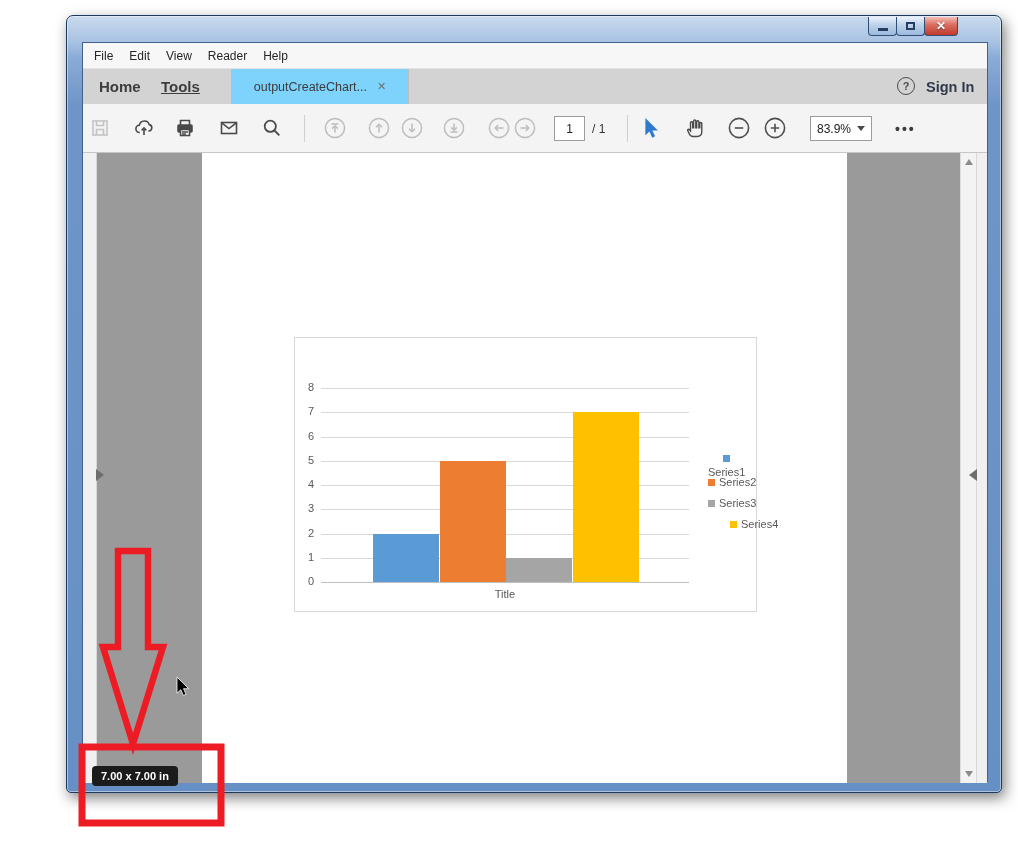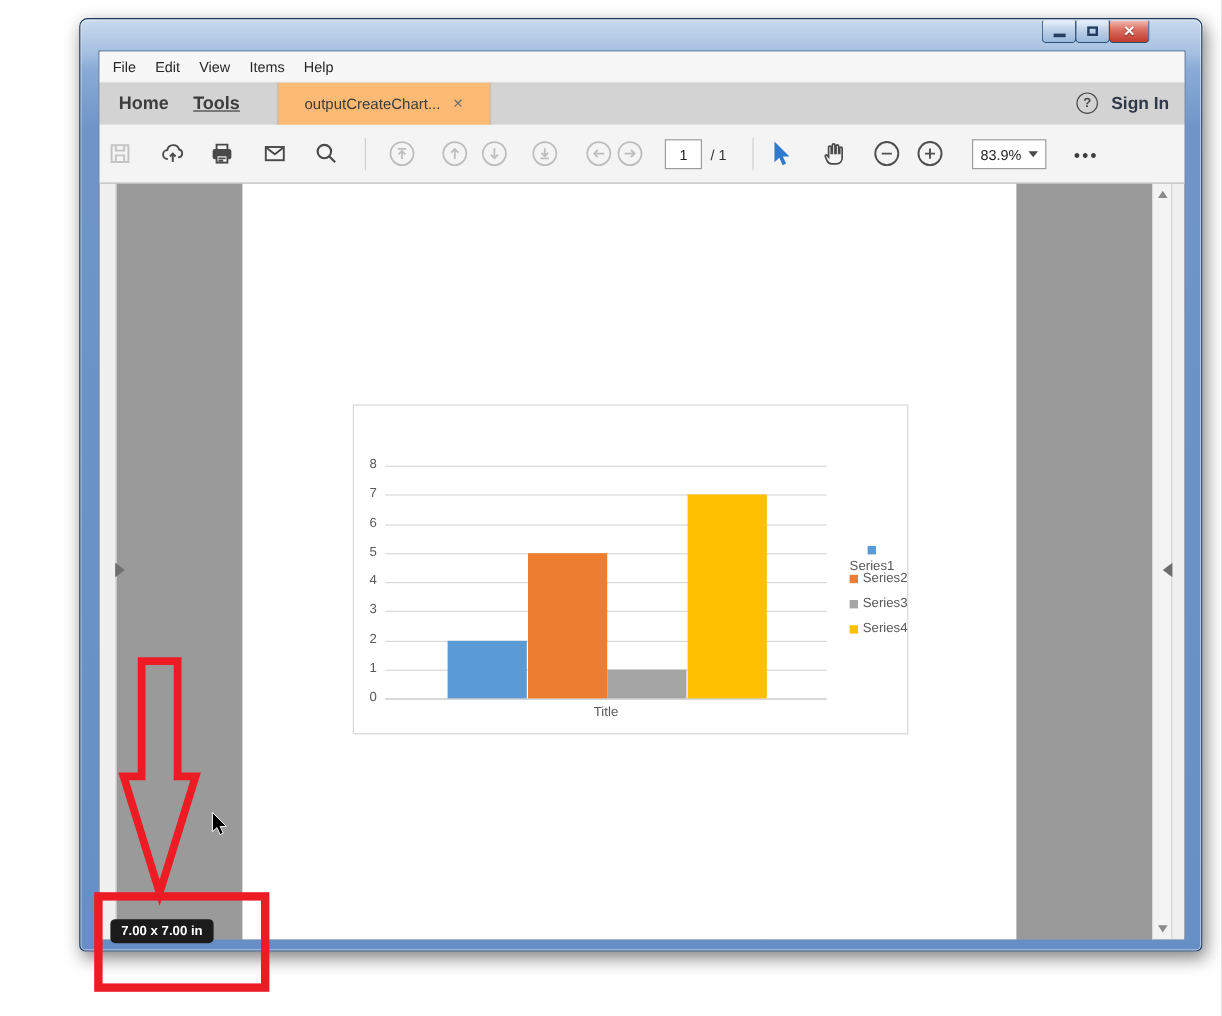"Items" div.menu-item { text: Items -> Reader }
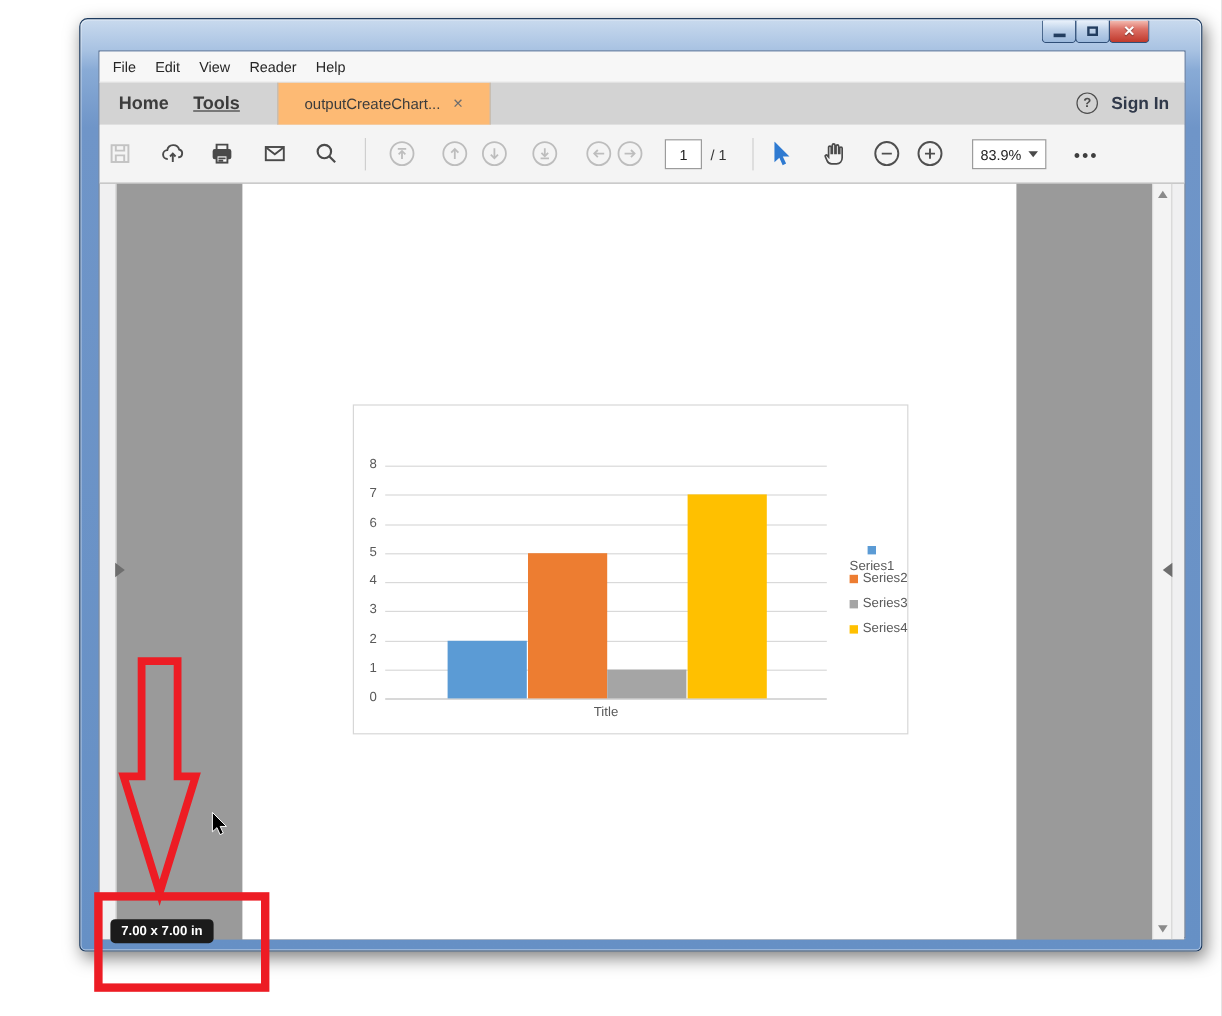"outputCreateChart..." .doc-tab { background: #fdba74 -> #7dd3fc }
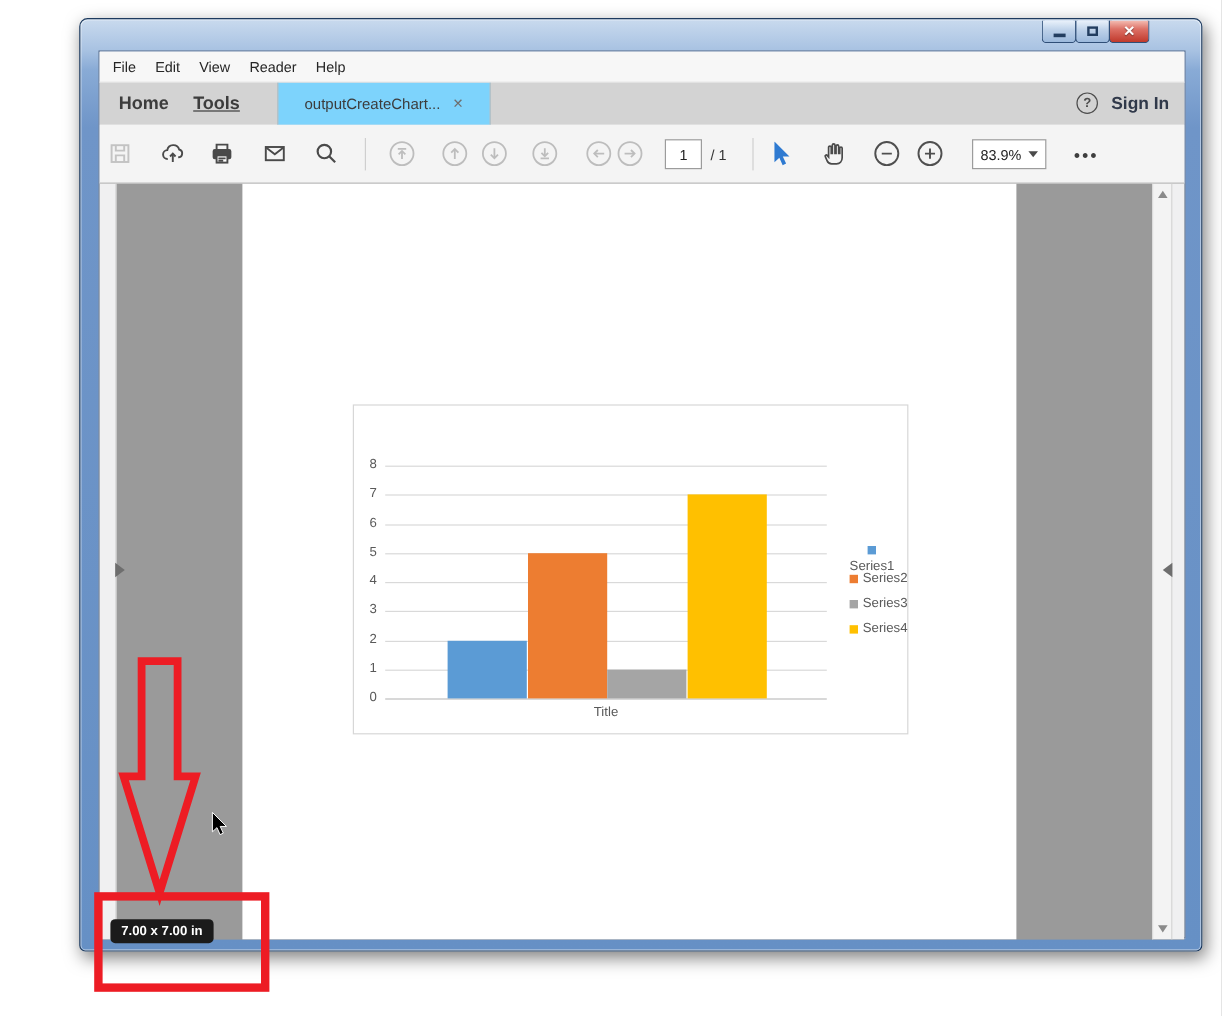"Series4" div.legend-item { margin-left: none -> 22px }
